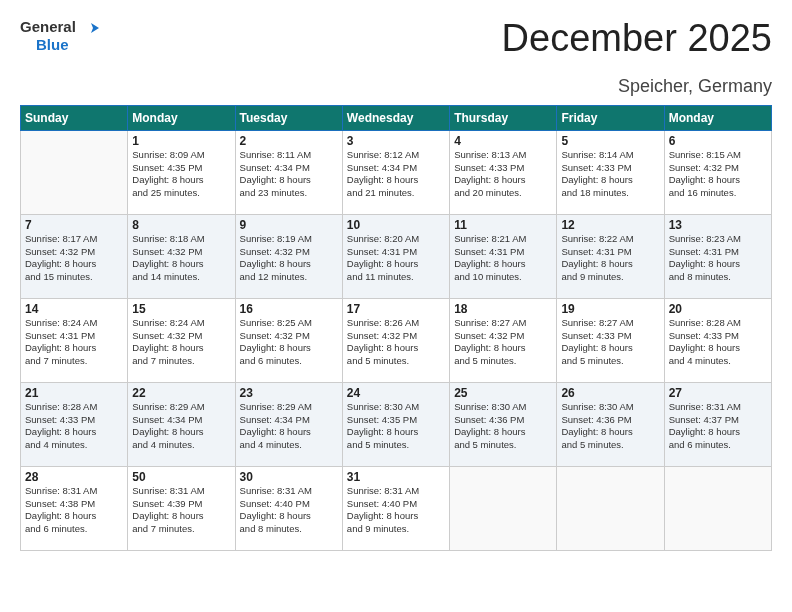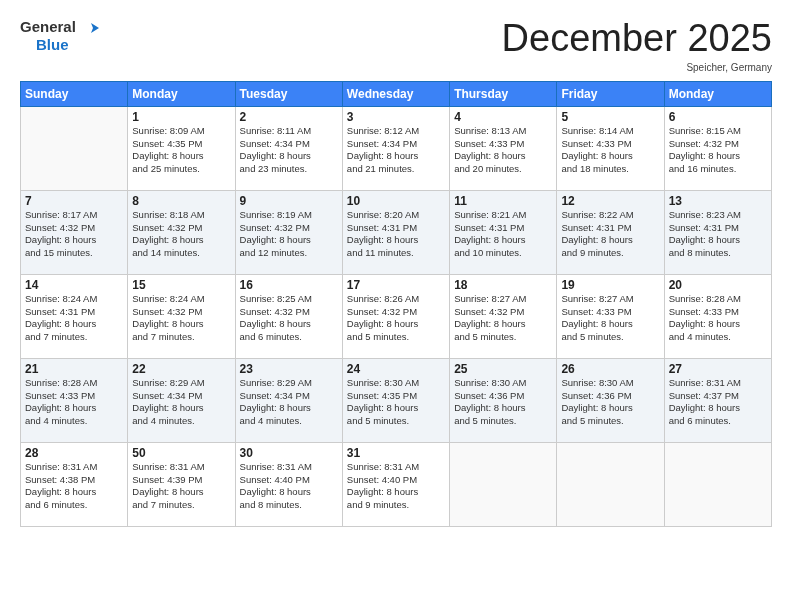"Speicher, Germany" .subtitle { font-size: 10px -> 18px; margin-top: 2px -> 16px }
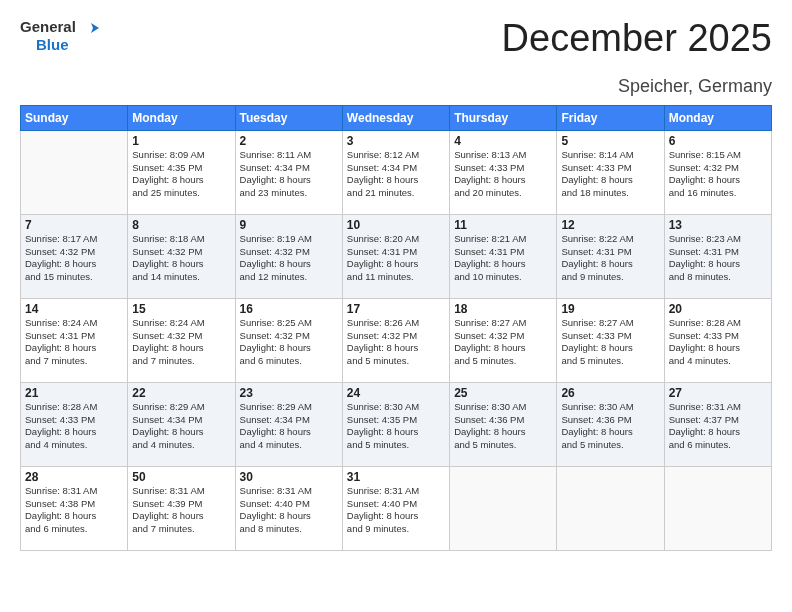"Sunday" .calendar th { background-color: #3b82f6 -> #0f766e }
